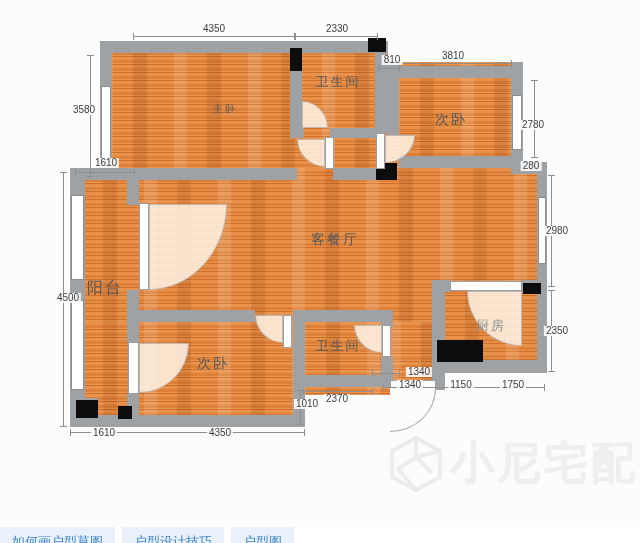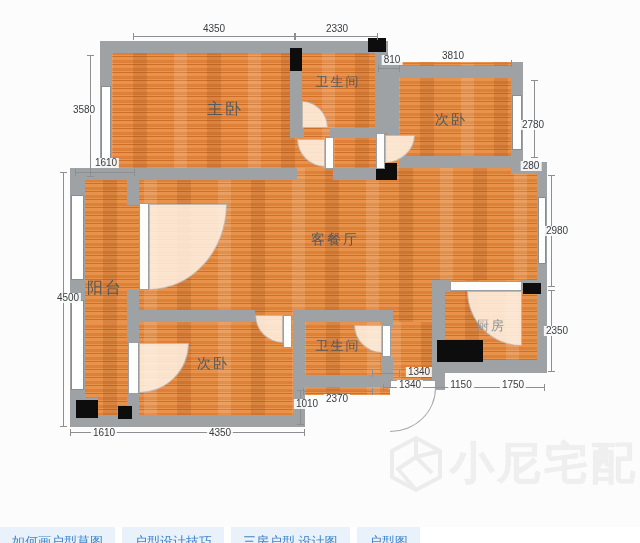"主卧" div.room-label { font-size: 16px -> 10px }
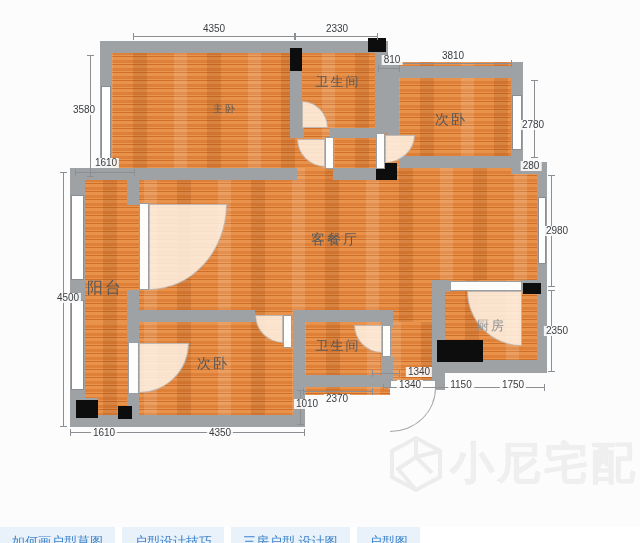"三房户型 设计图" span.tag { html: <span>三房户型 设计图</span> -> none }
